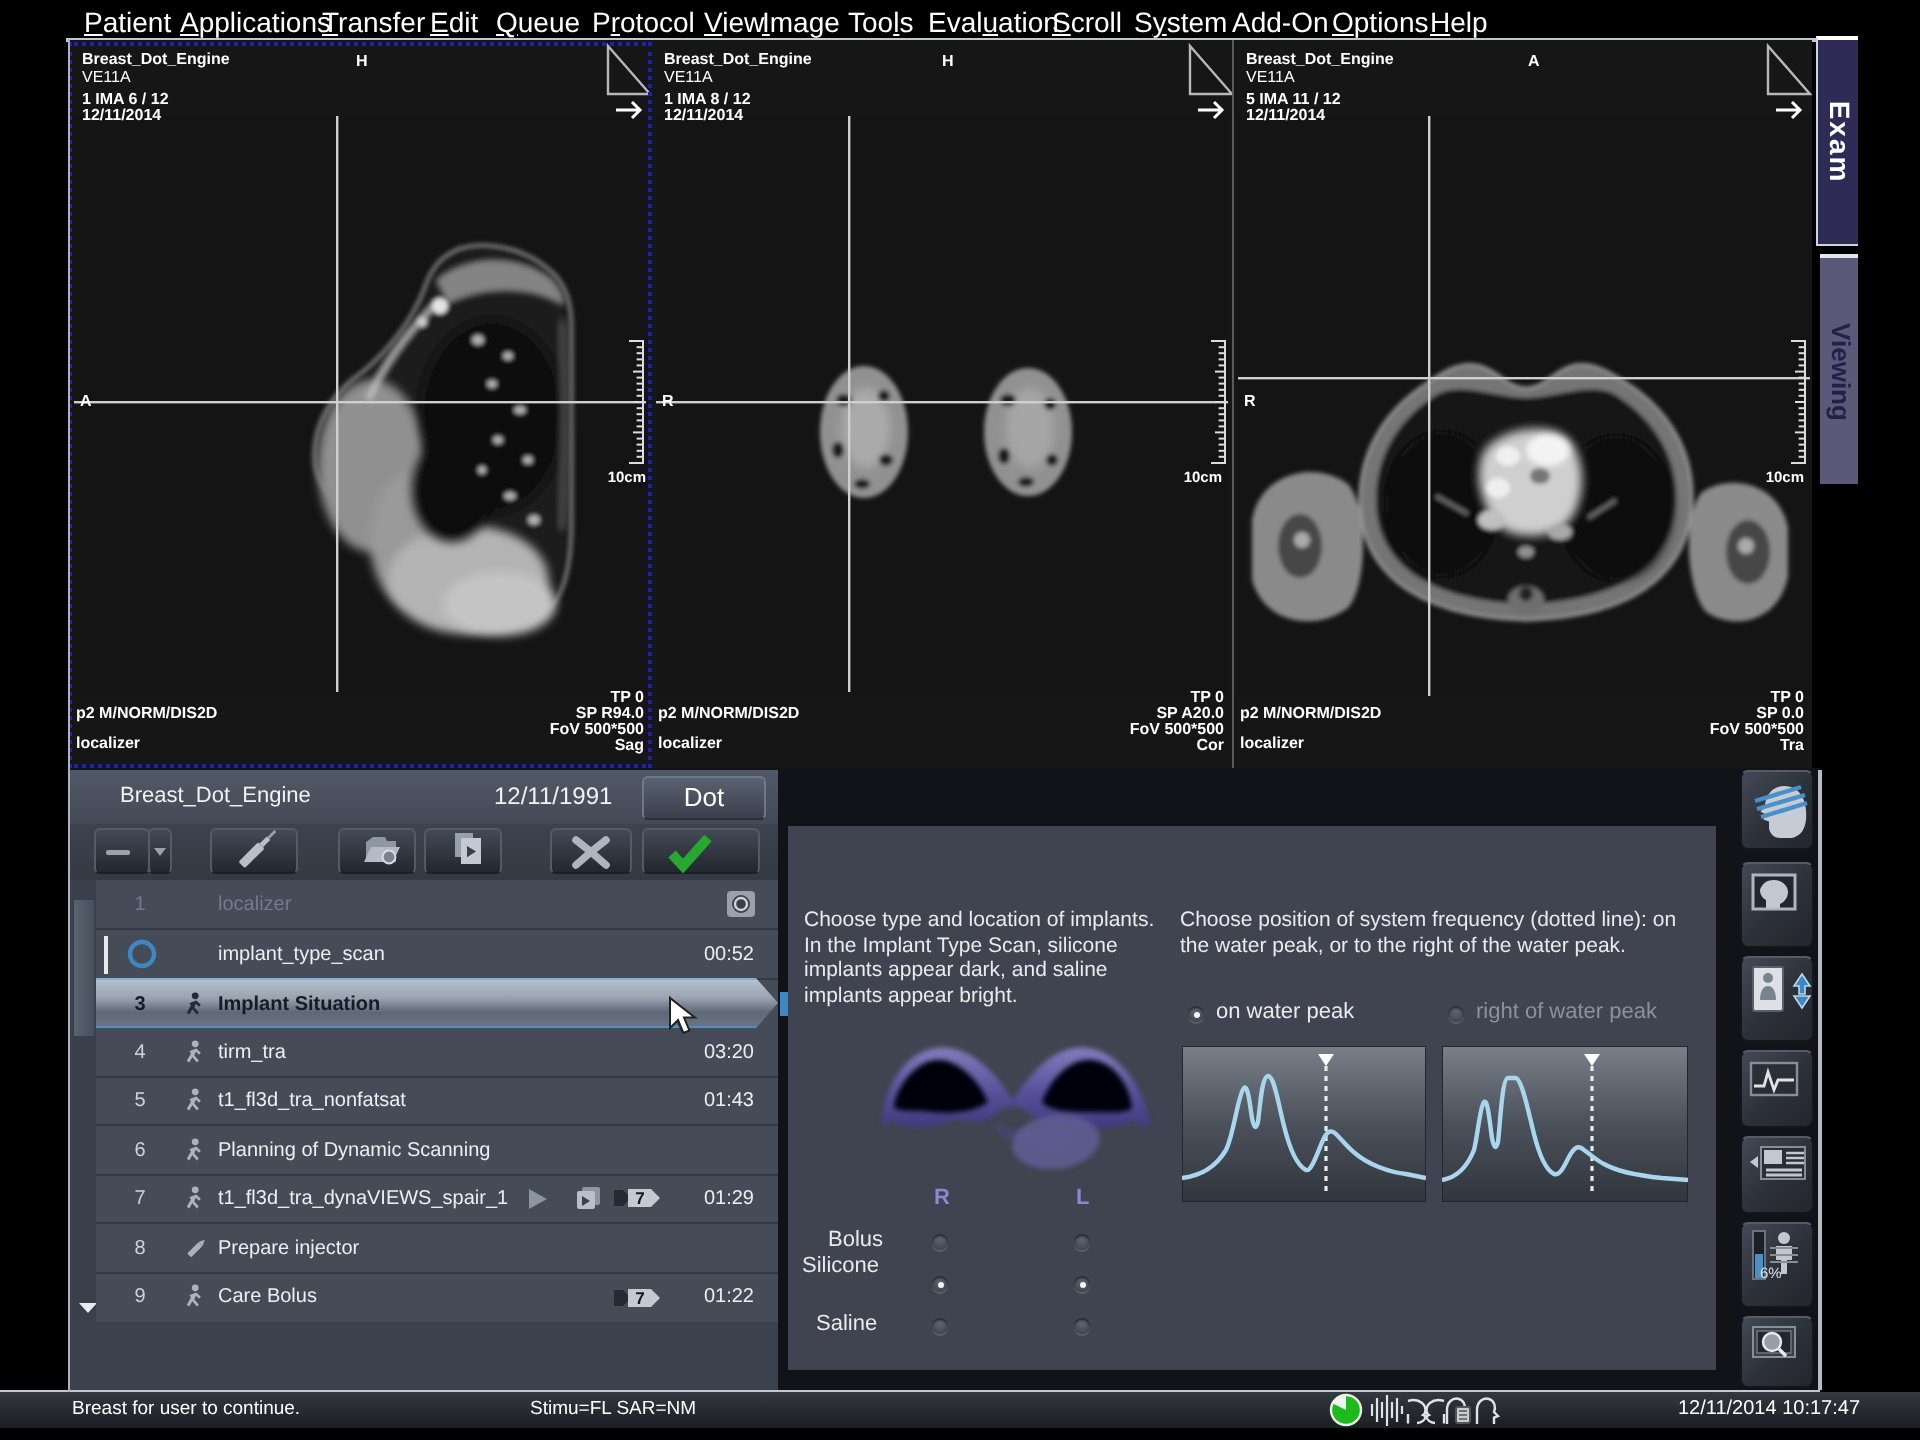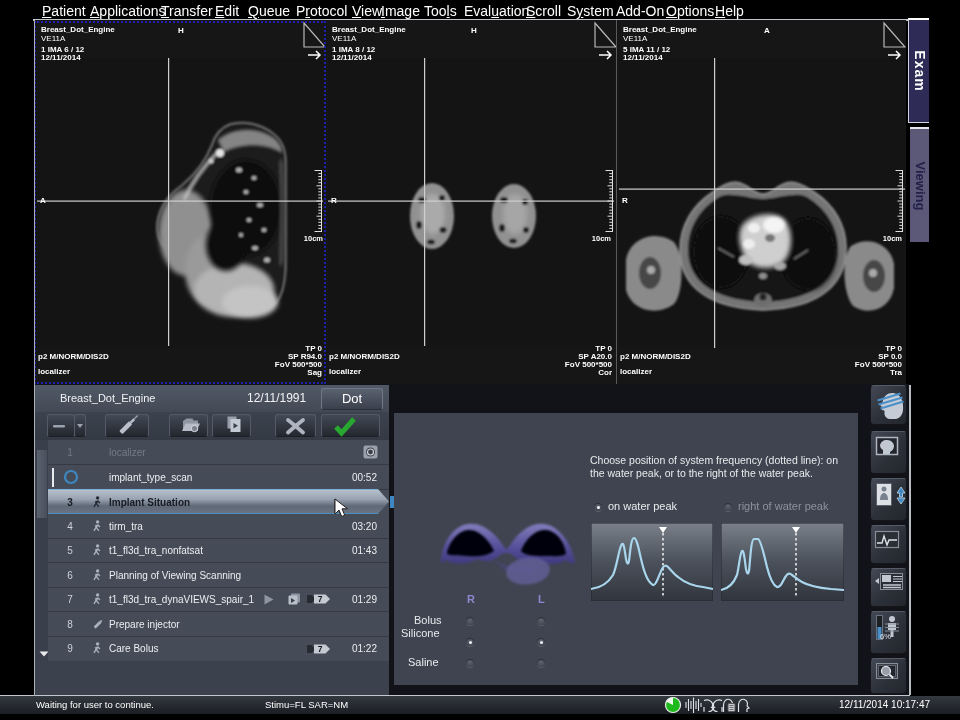"Choose type and location of" div.para { html: none -> <div>Choose type and location of implants.<br>In the Implant Type Scan, silicone<br>implants appear dark, and saline<br>implants appear bright.</div> }
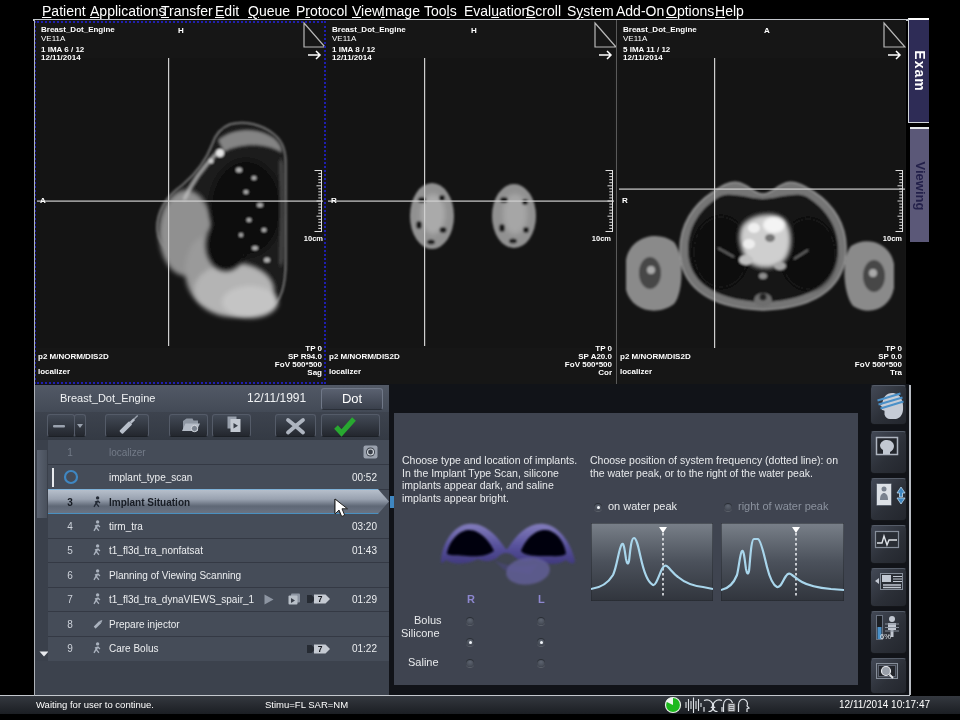"Planning of Viewing Scanning" div.nm { text: Viewing -> Dynamic }
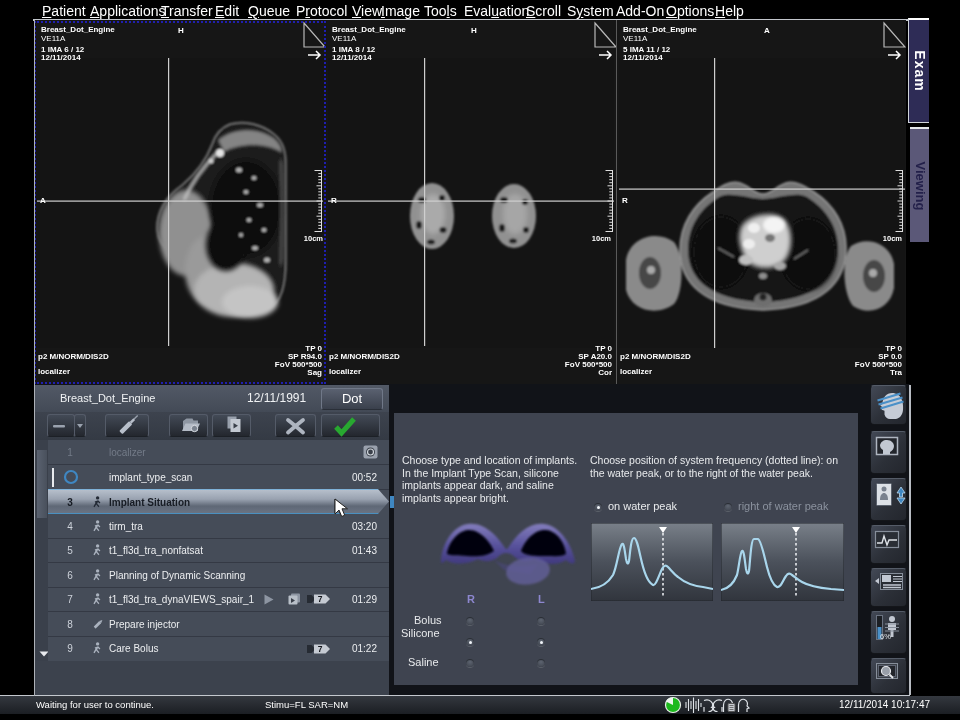"Waiting for user to continue." div.st { text: Waiting -> Breast }
